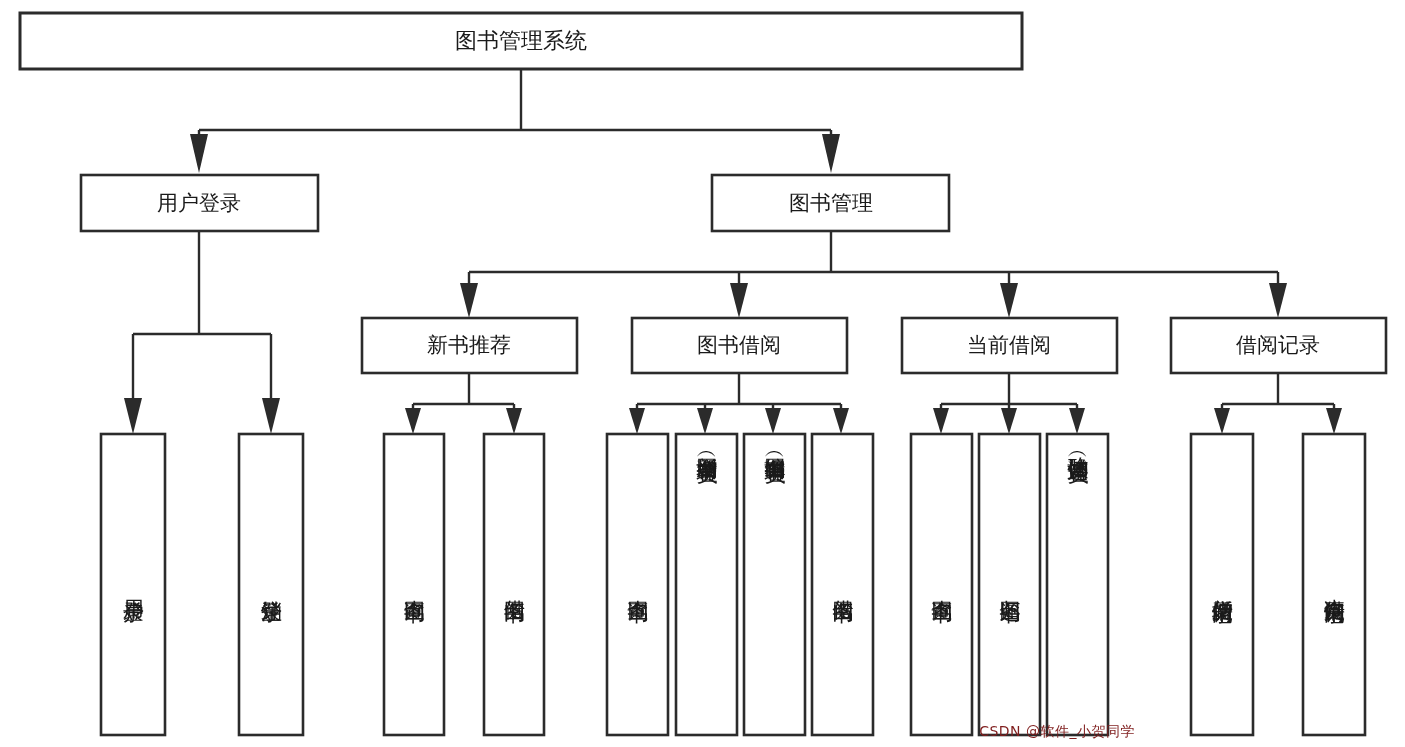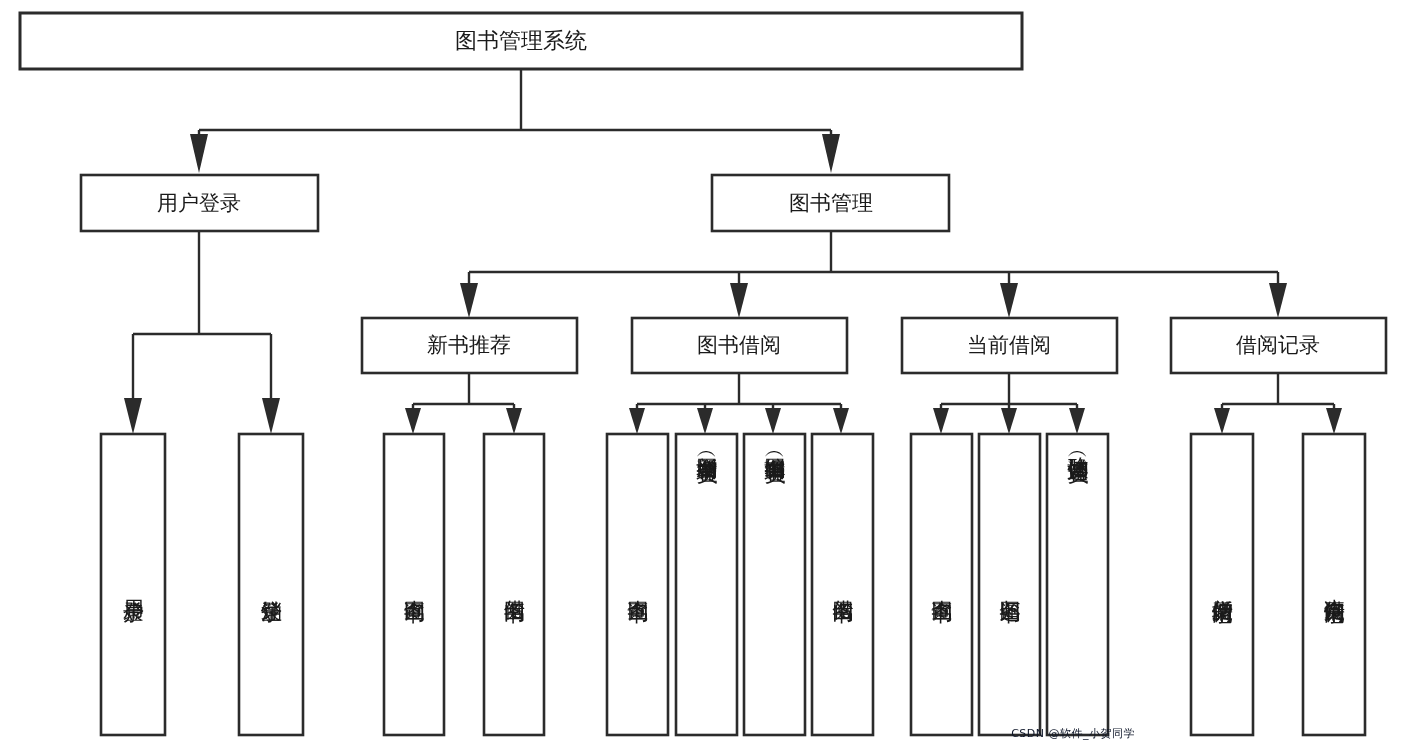"CSDN @软件_小贺同学" .watermark { color: #0f172a -> #7f1d1d; font-size: 11px -> 14px }
